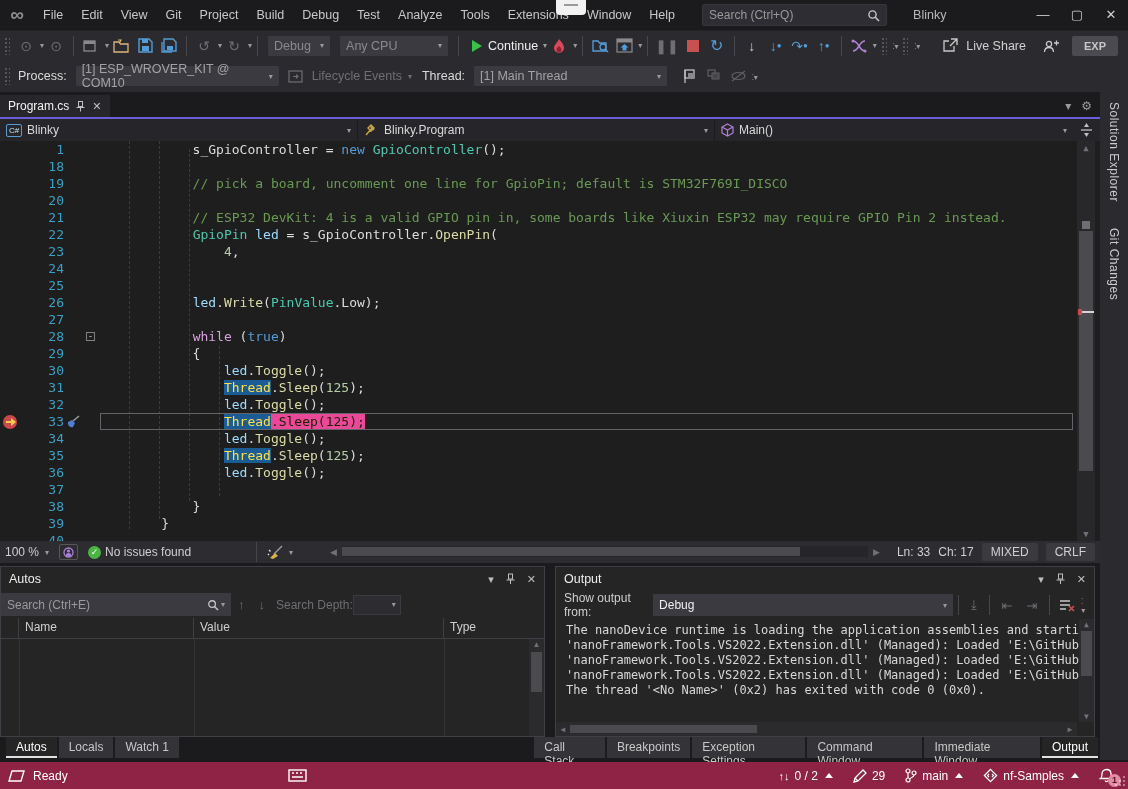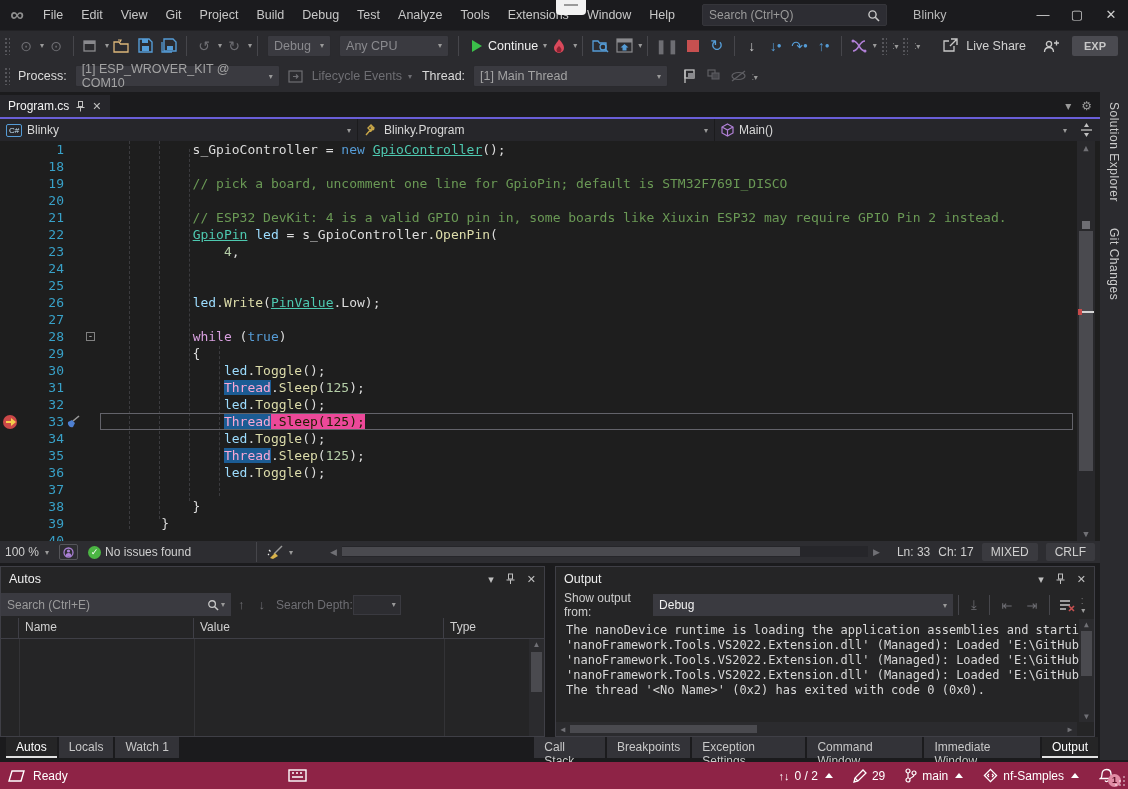"GpioController" .tok-ty { text-decoration: underline -> none }
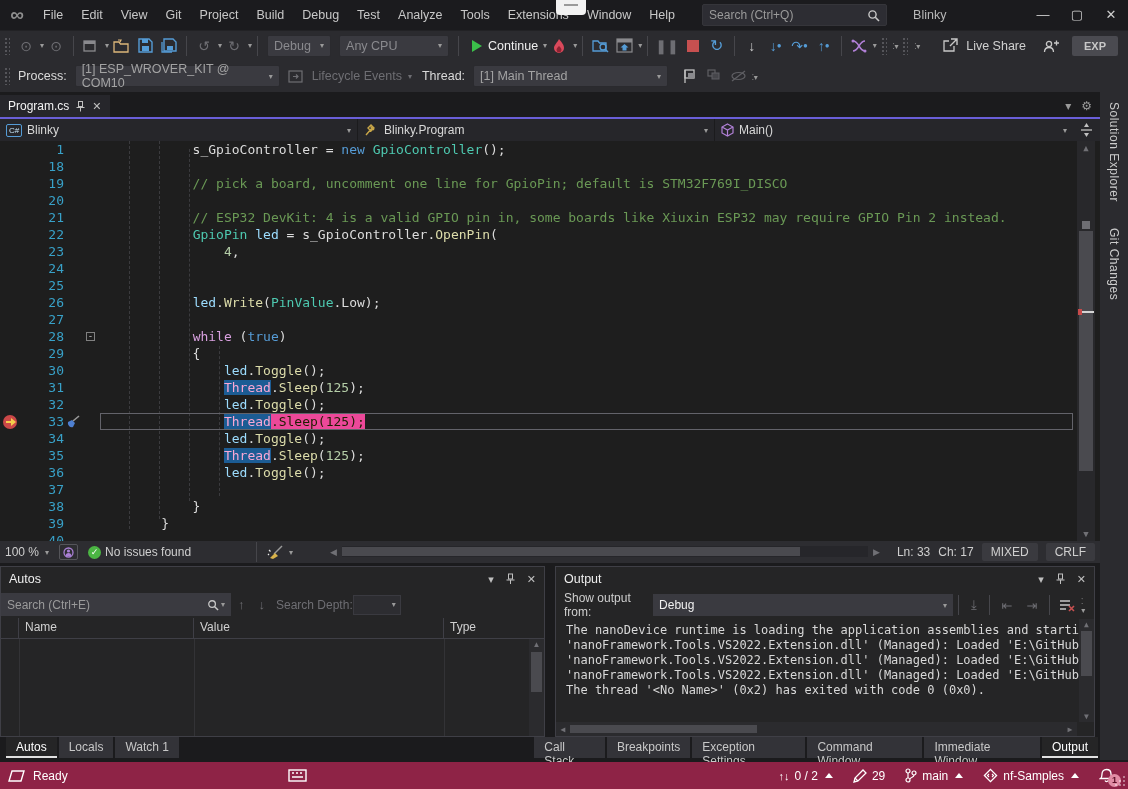"Thread" .tok-tyh { color: #f9a8d4 -> #fde047 }
